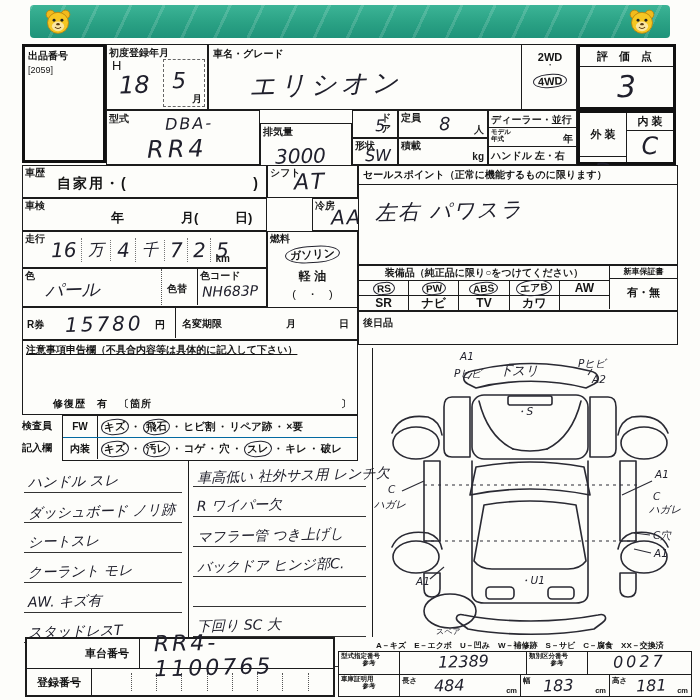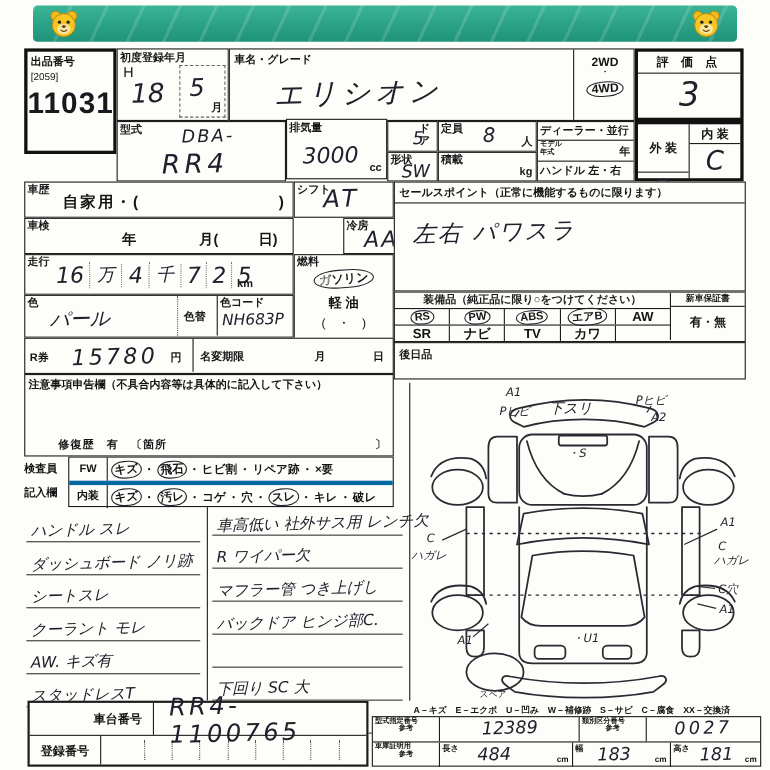"出品番号" div.abs { height: 96px -> 119px }
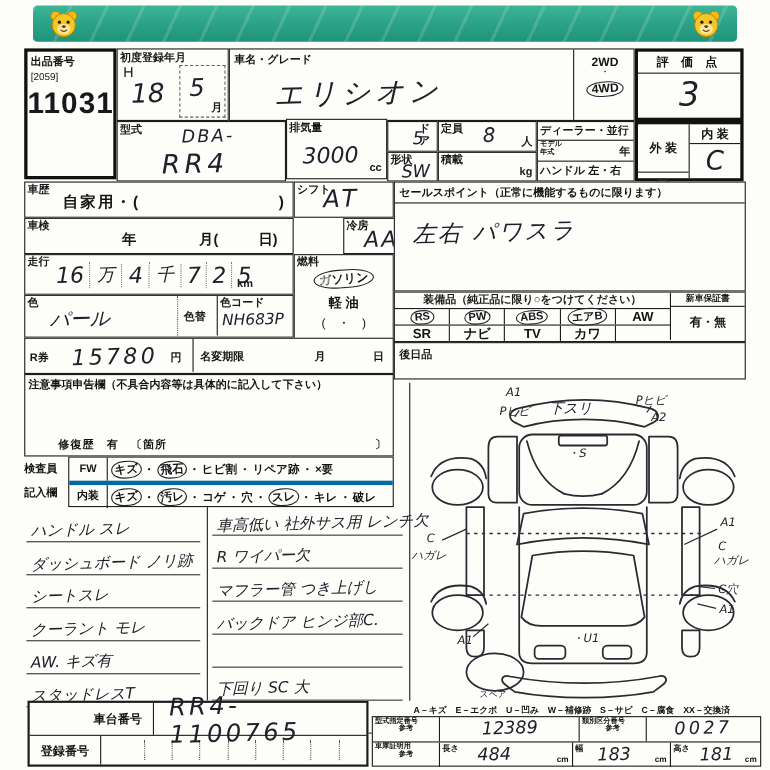"11031" div { html: <div>11031</div> -> none }
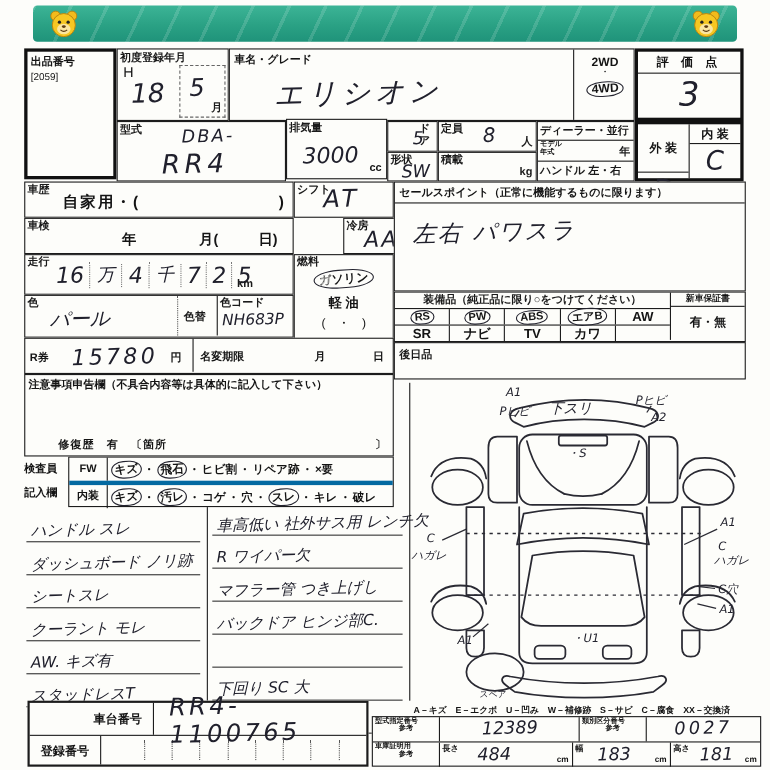"排気量" div.abs { top: 108px -> 123px }
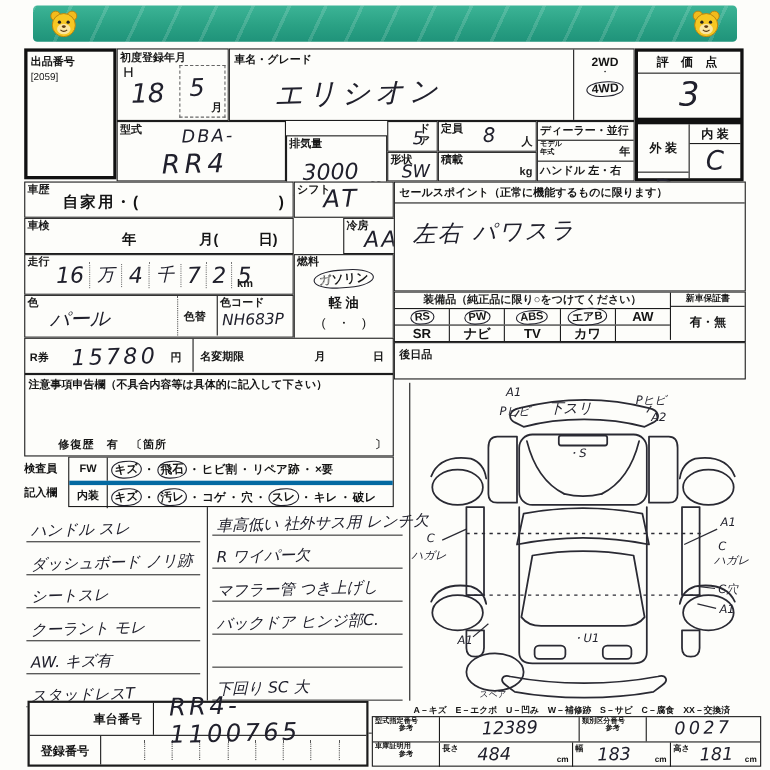"注意事項申告欄（不具合内容等は具体的に記入して下さい）" div.lbl10 { text-decoration: none -> underline }
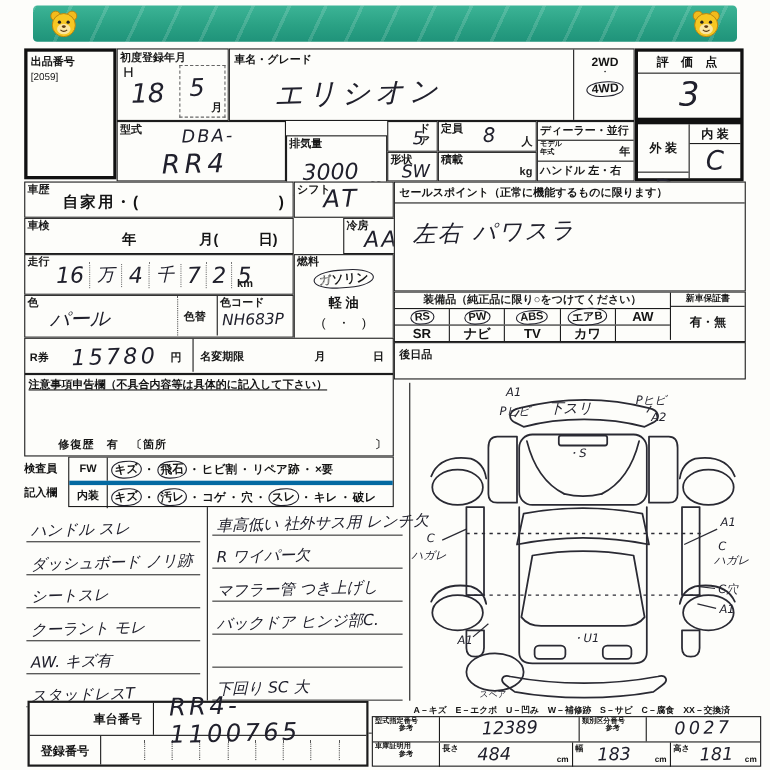"FW" div { border-bottom: 4px solid #0369a1 -> 1px solid #0369a1 }
